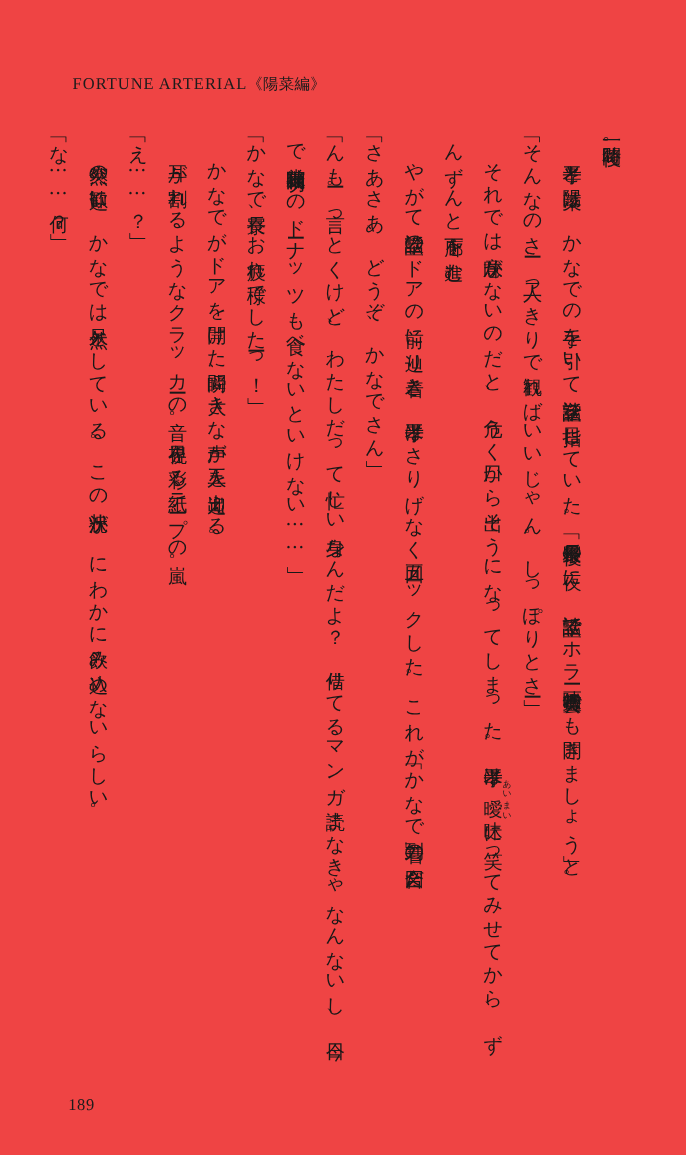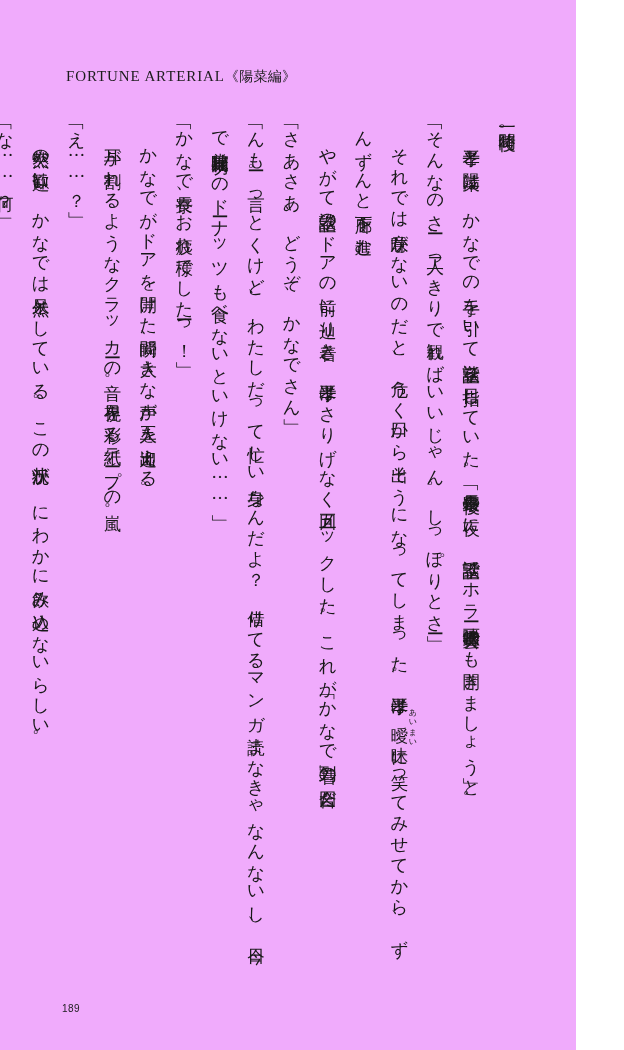"FORTUNE ARTERIAL《陽菜編》" .page { background: #f0abfc -> #ef4444; width: 576px -> 624px }
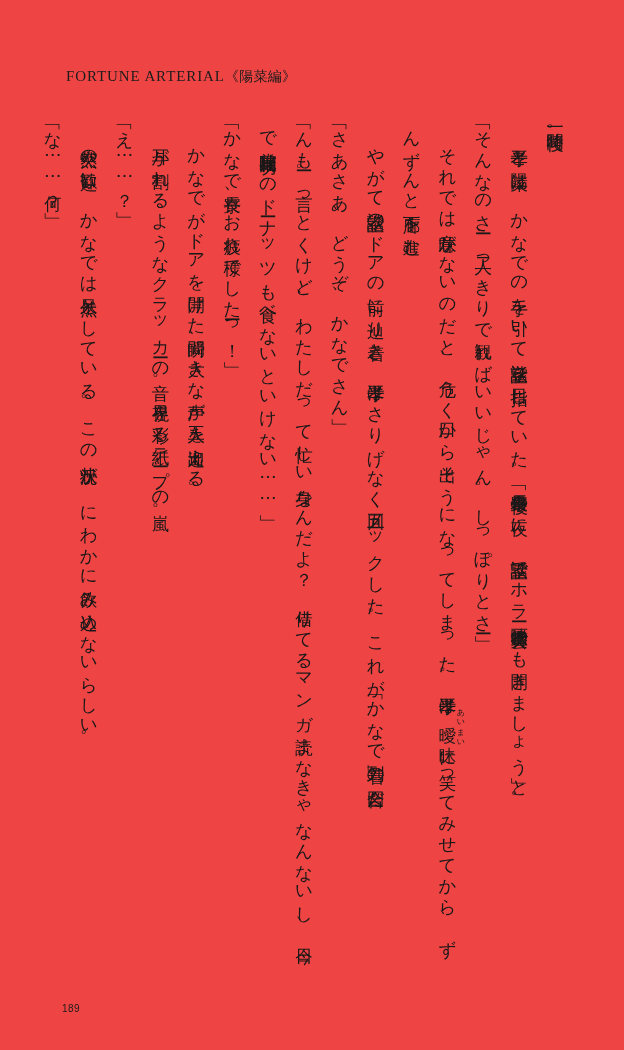"189" .folio { font-family: Liberation Sans, sans-serif -> Liberation Serif, serif; font-size: 10px -> 15px }
